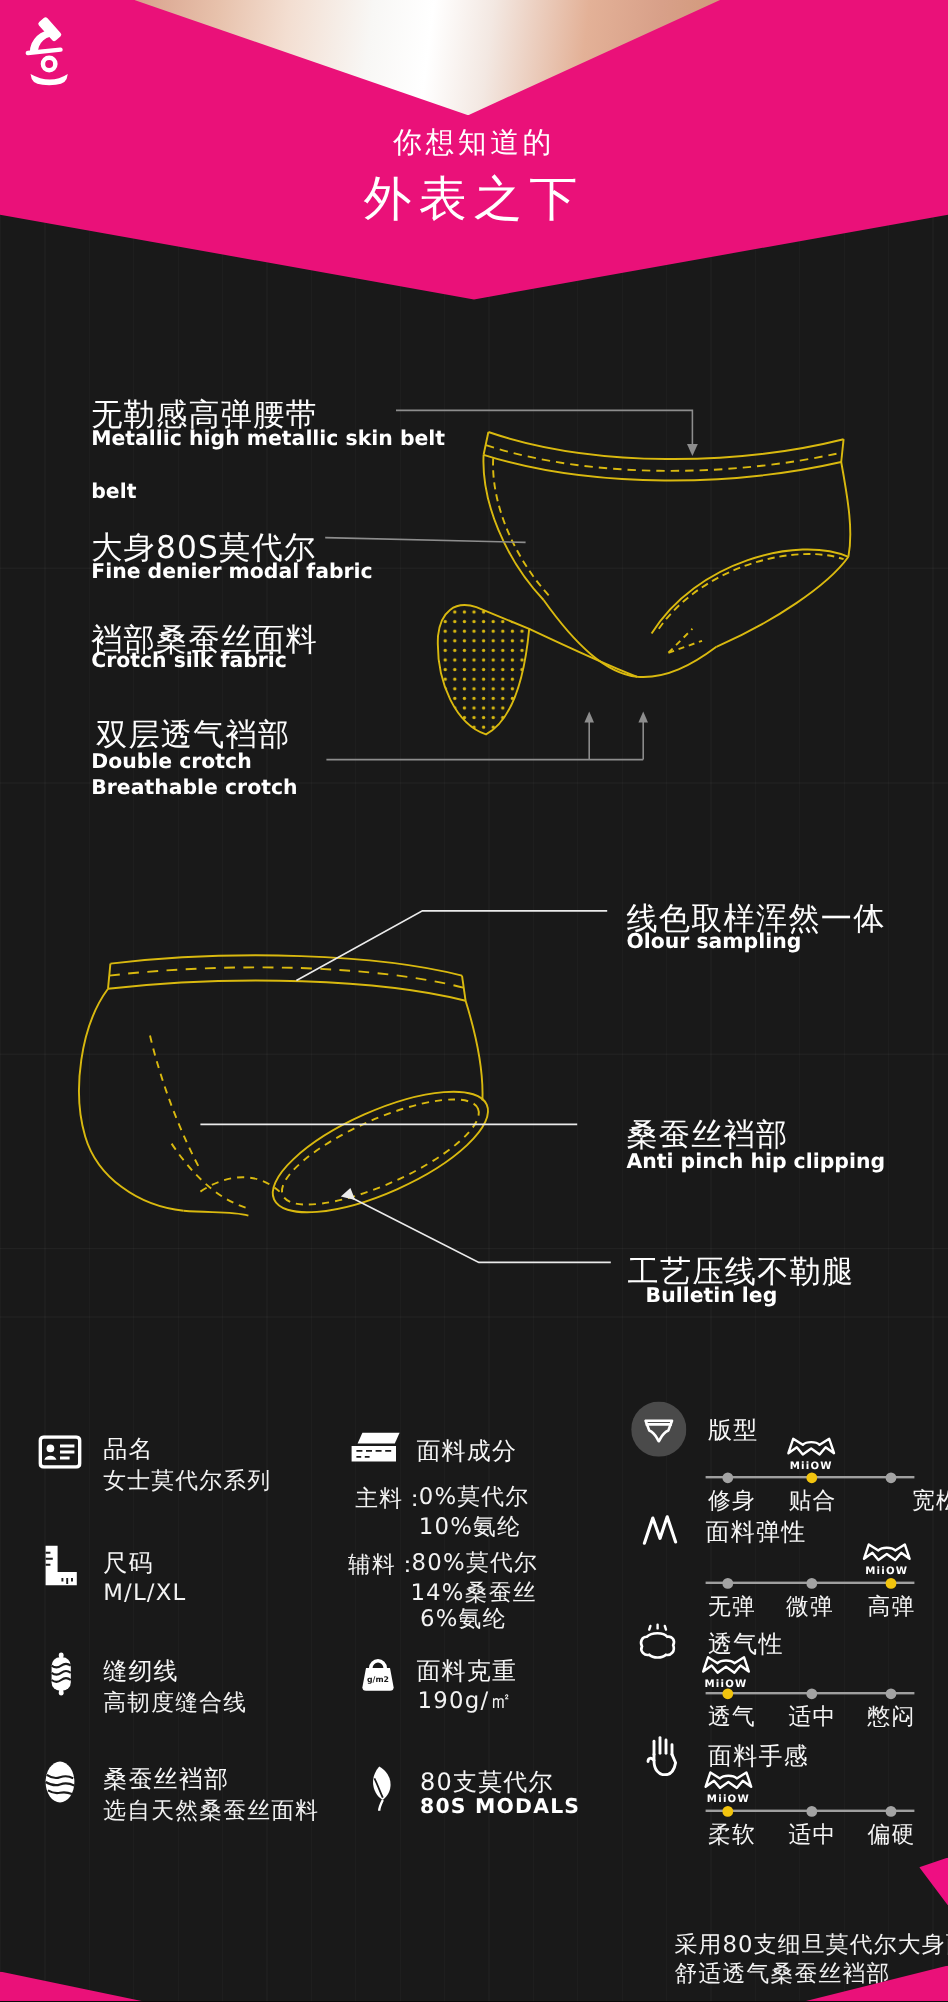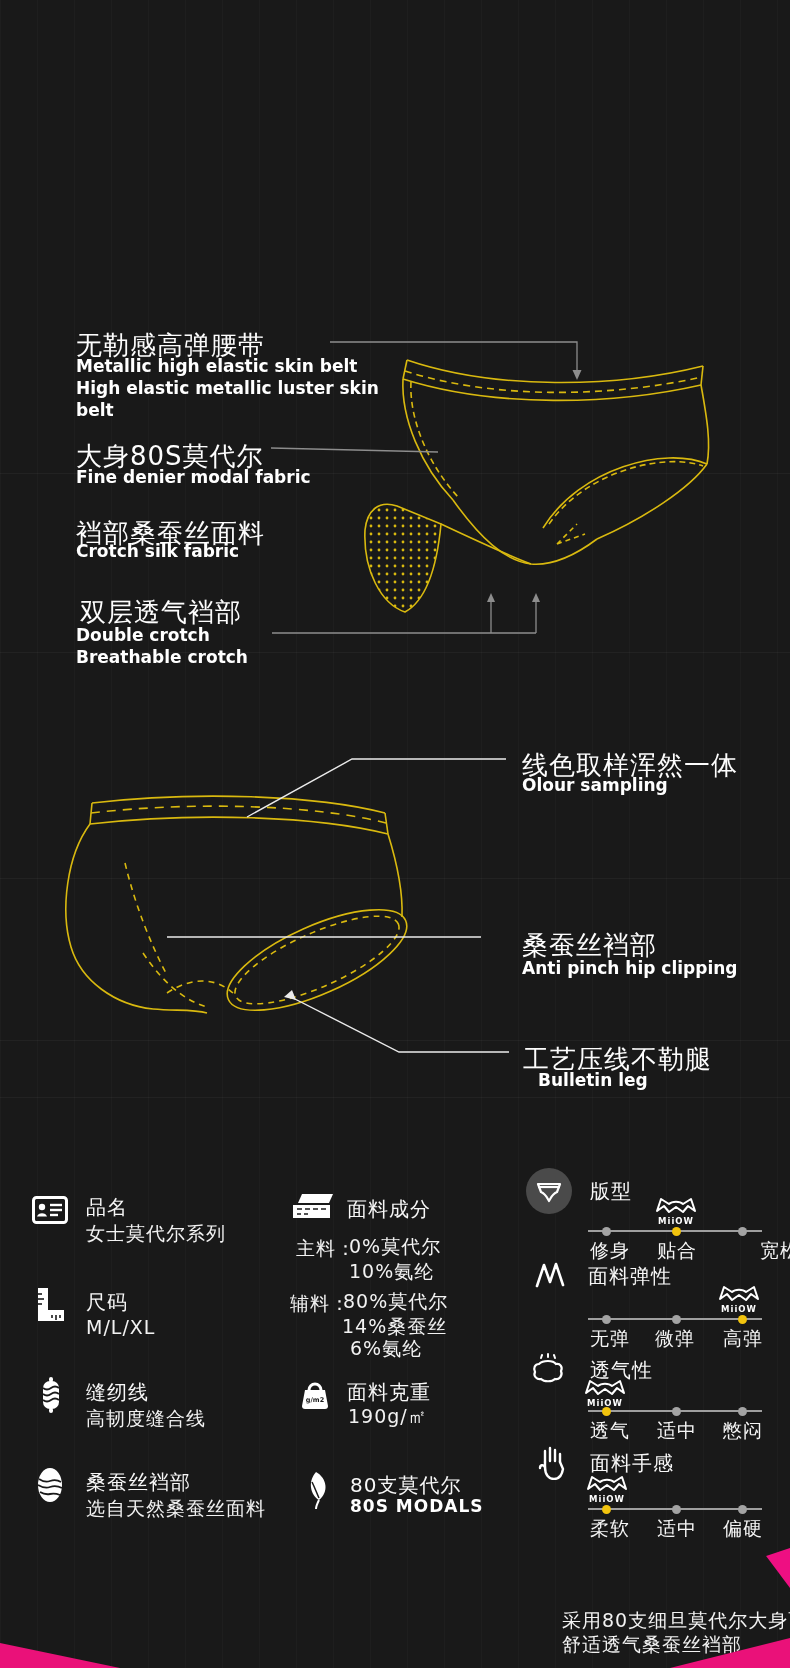"你想知道的" div.banner { html: none -> <div> <div></div> <svg> <g> <rect></rect> <path></path> <rect></rect> <path></path> </g> <circle></circle> </svg> <div>你想知道的</div> <div>外表之下</div> </div> }
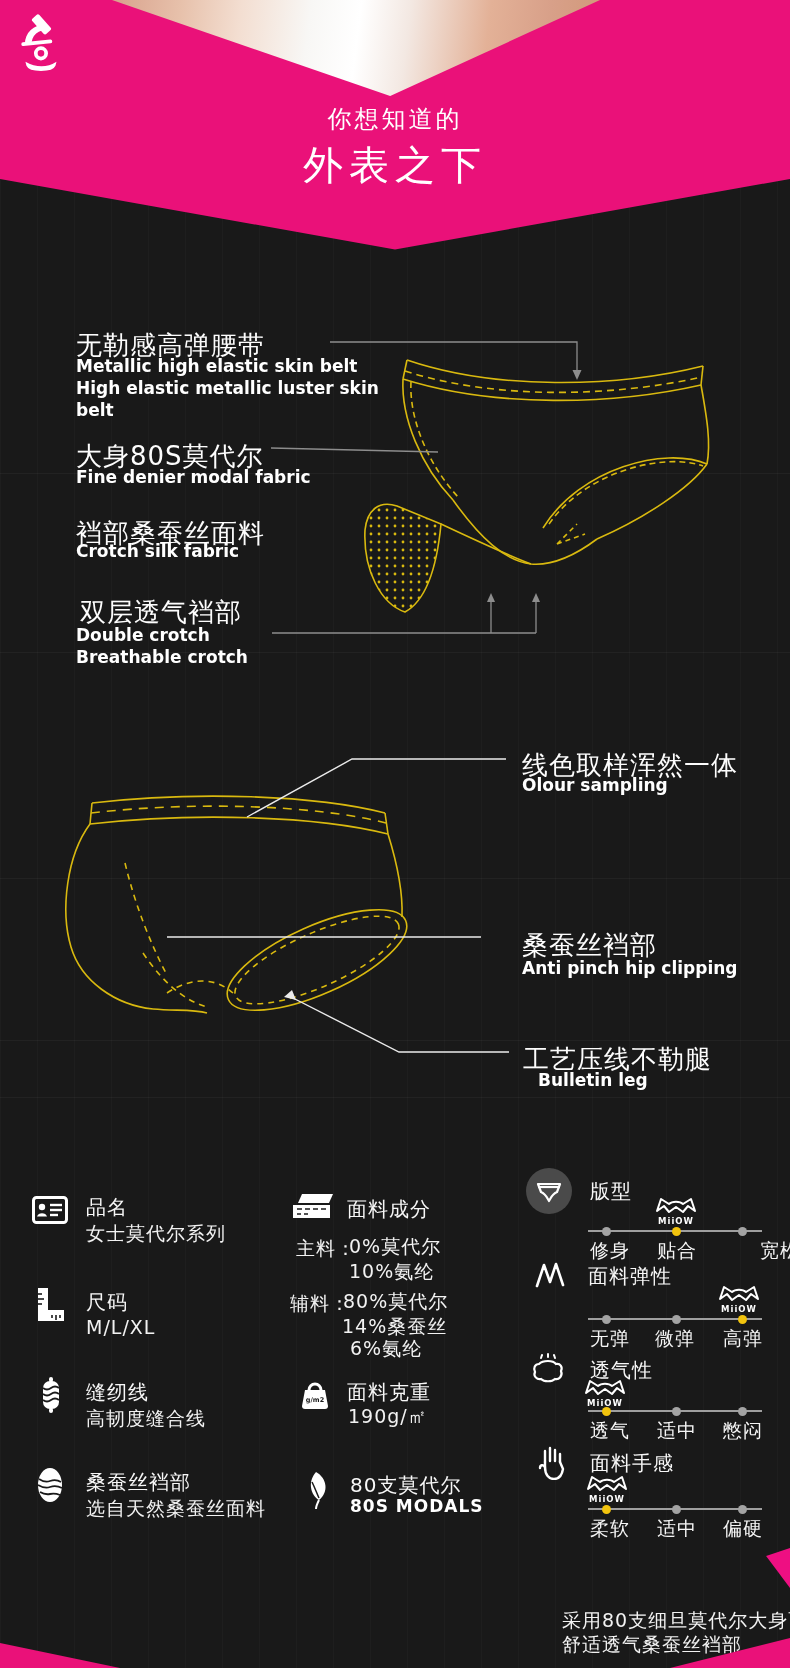"Metallic high elastic skin belt" div.abs { text: elastic -> metallic }
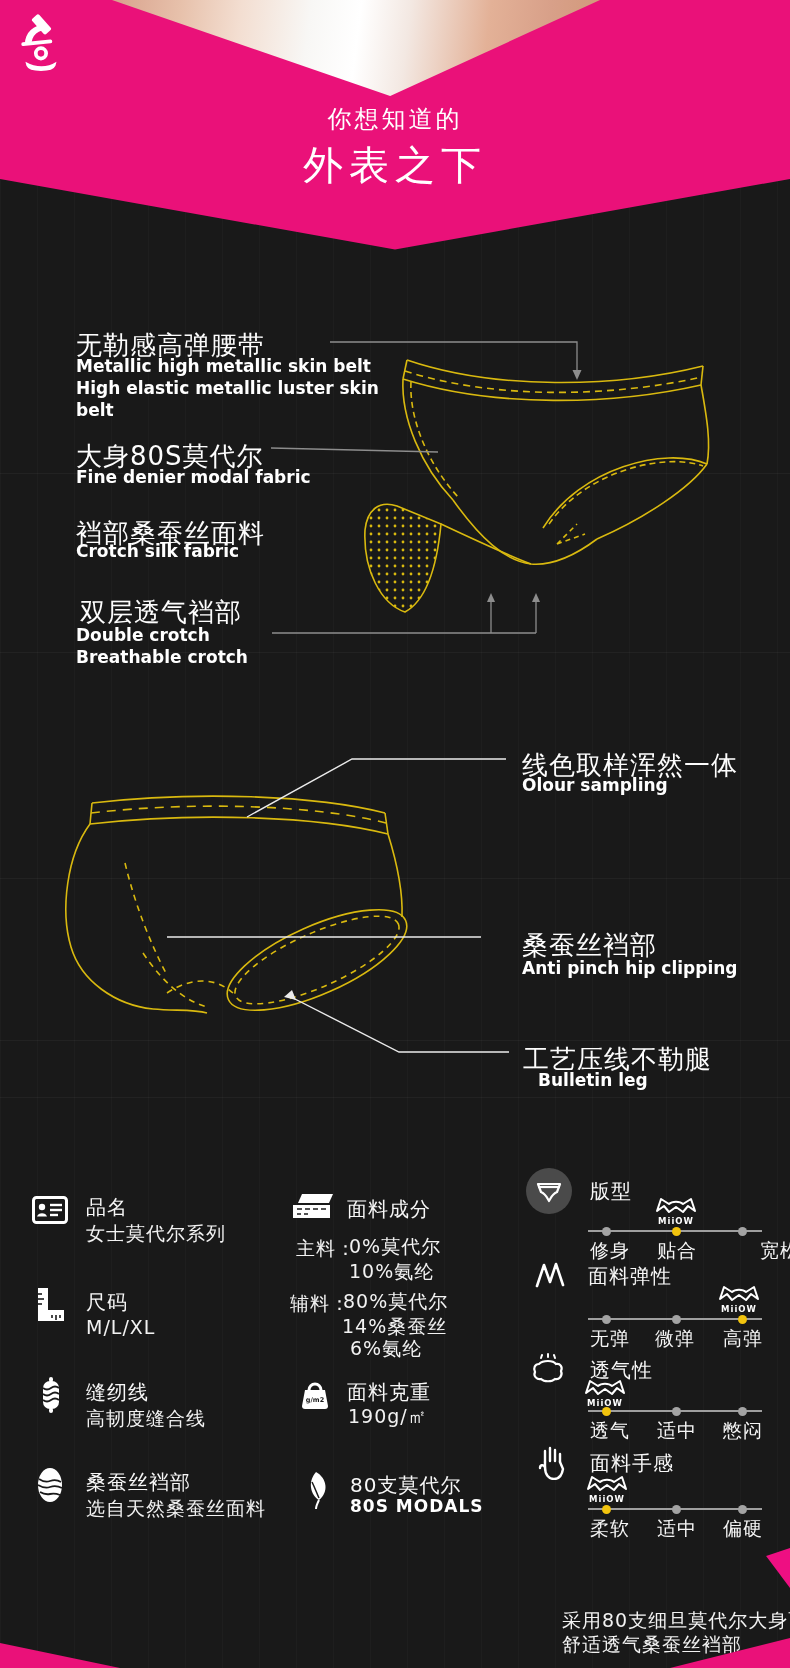"High elastic metallic luster skin" div.abs { html: <div>High elastic metallic luster skin</div> -> none }
